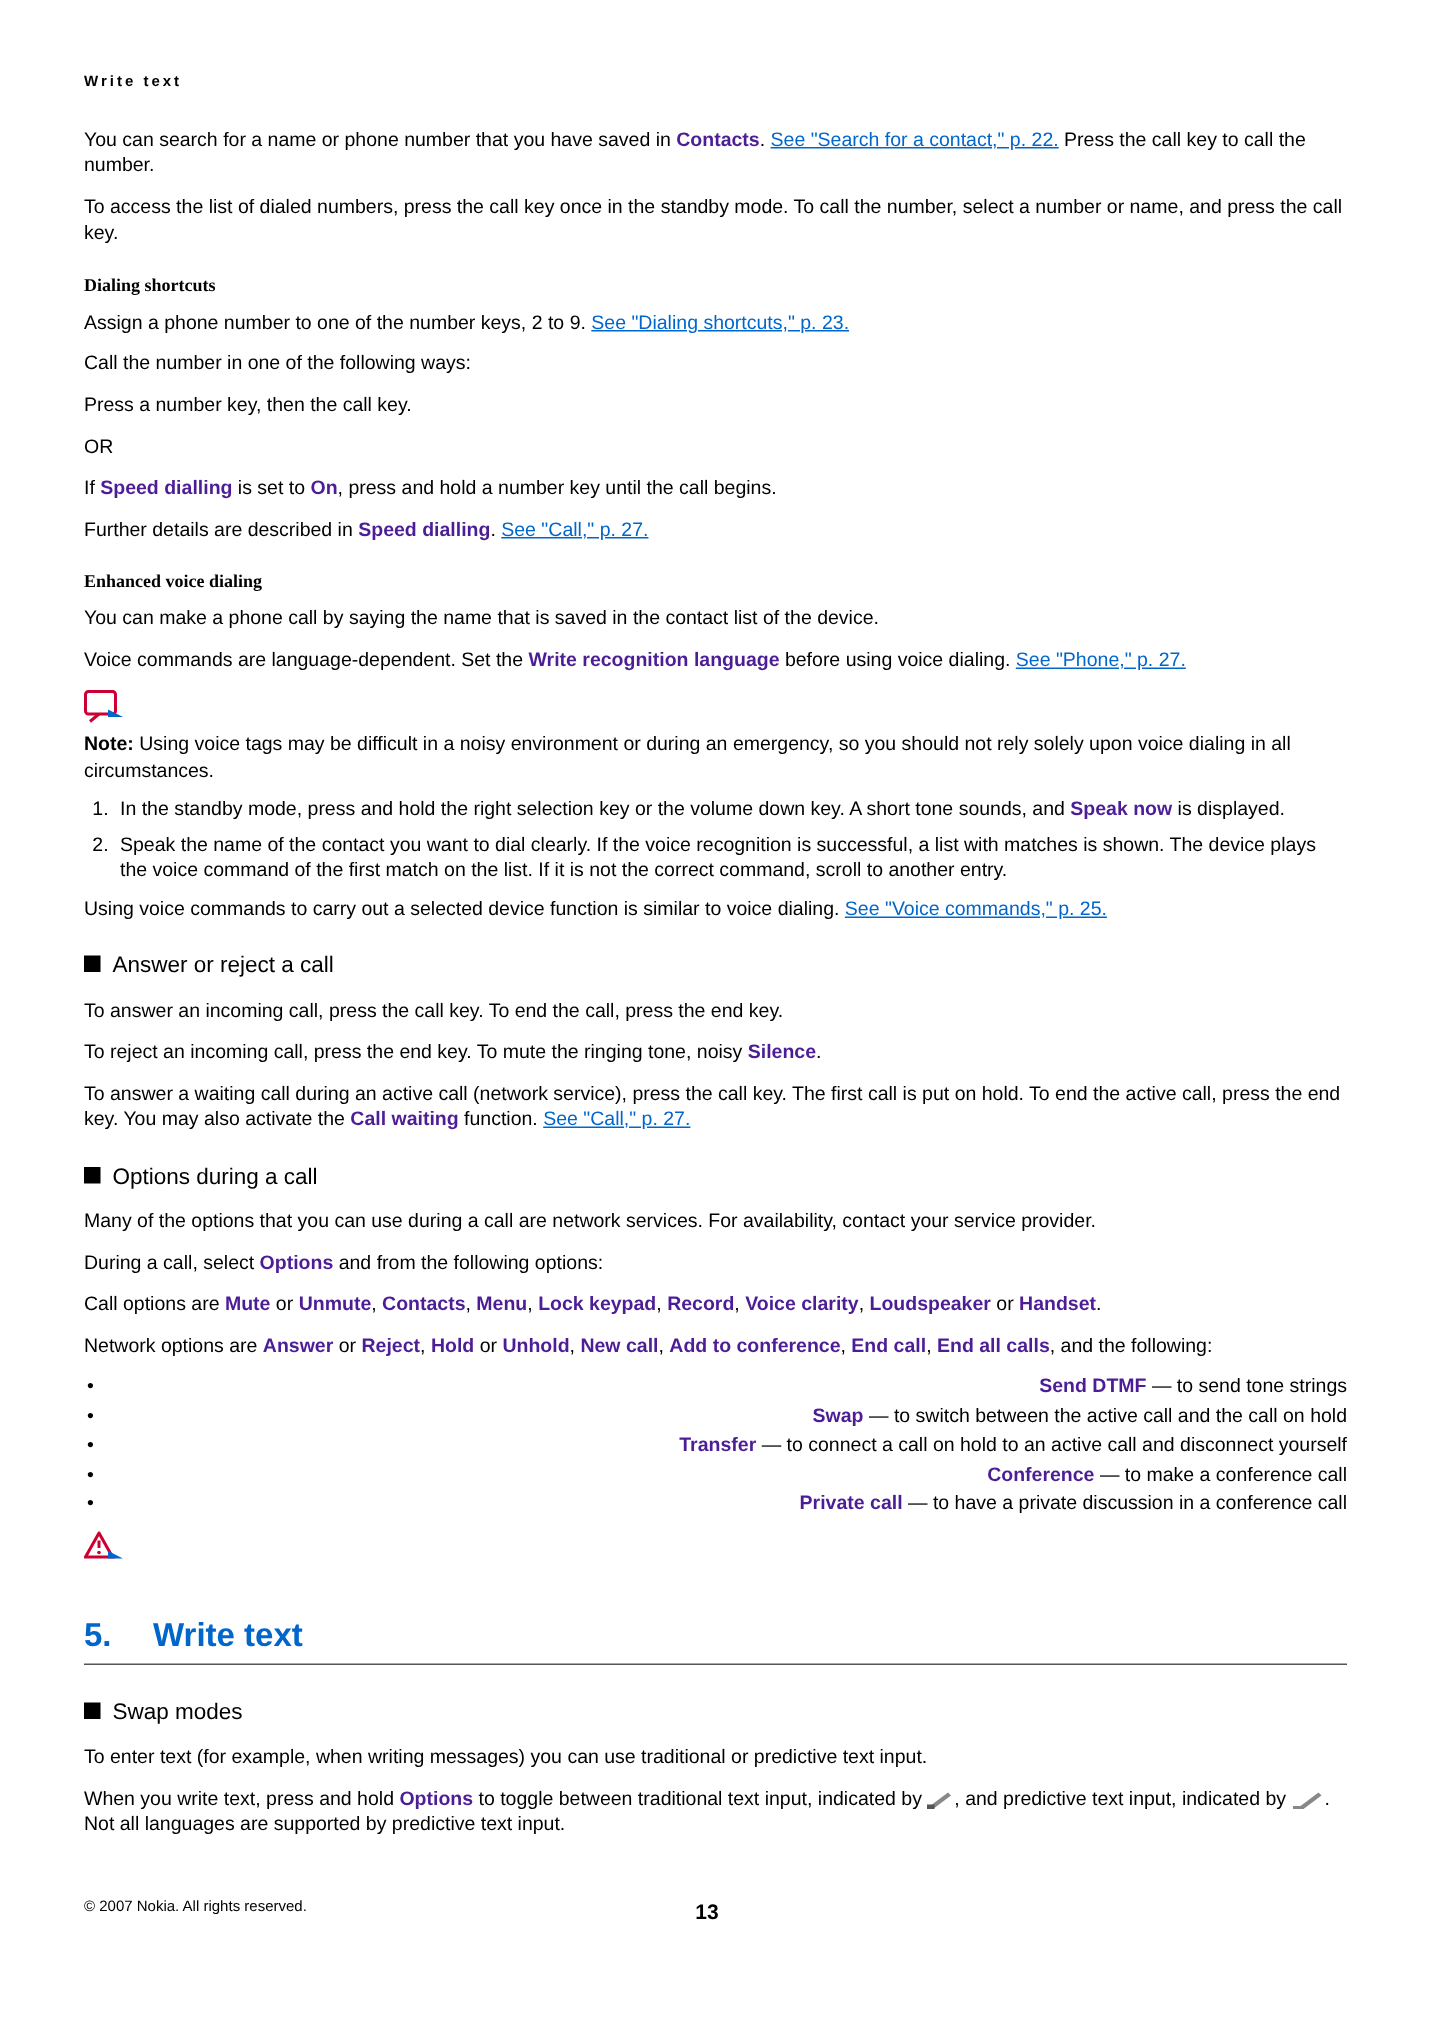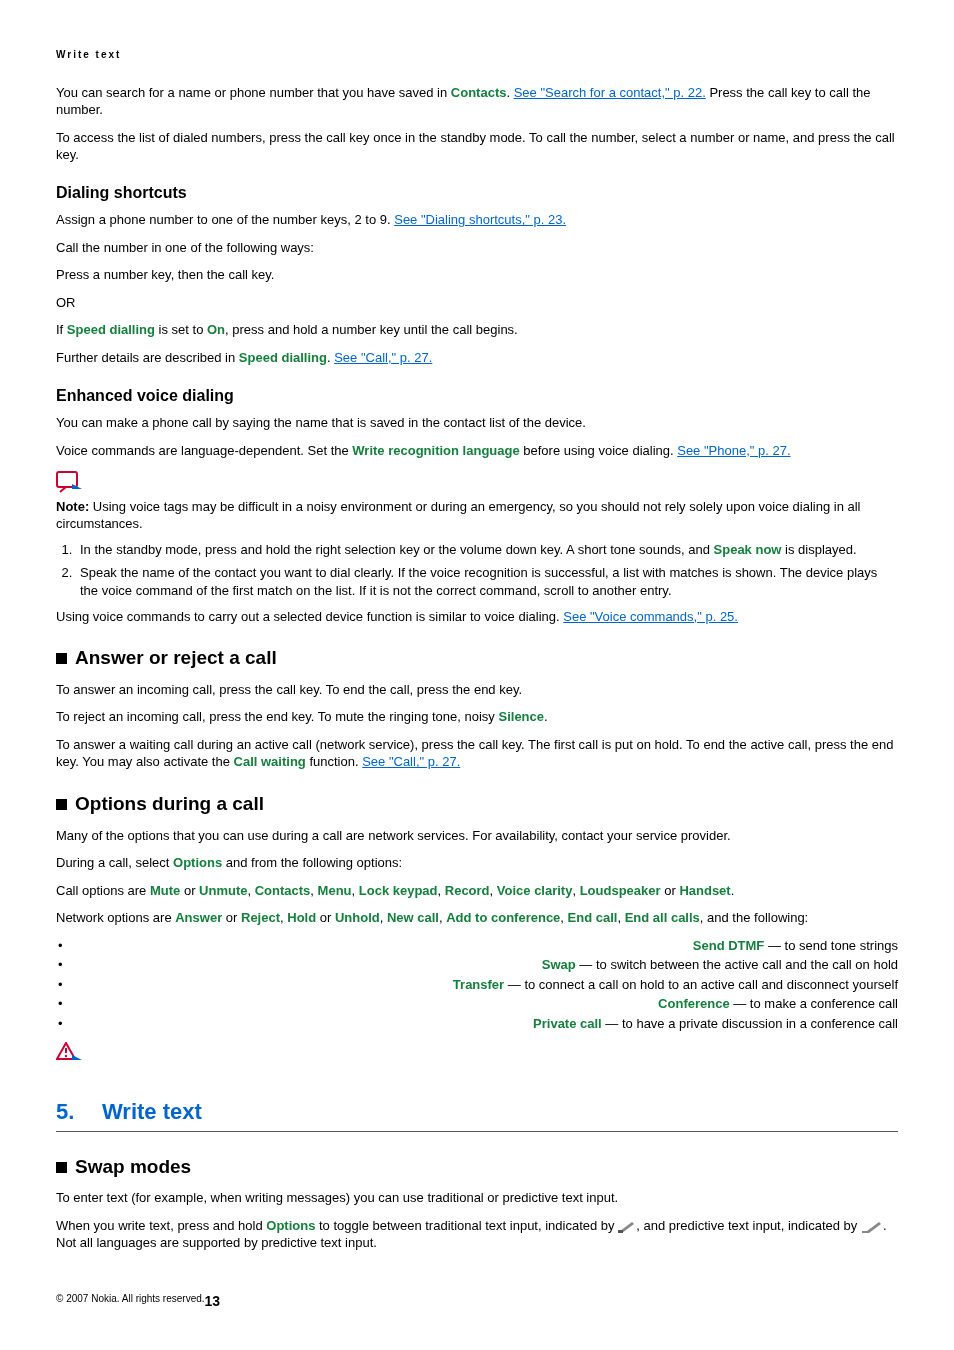"Contacts" .bold-inline { color: #15803d -> #4c1d95 }
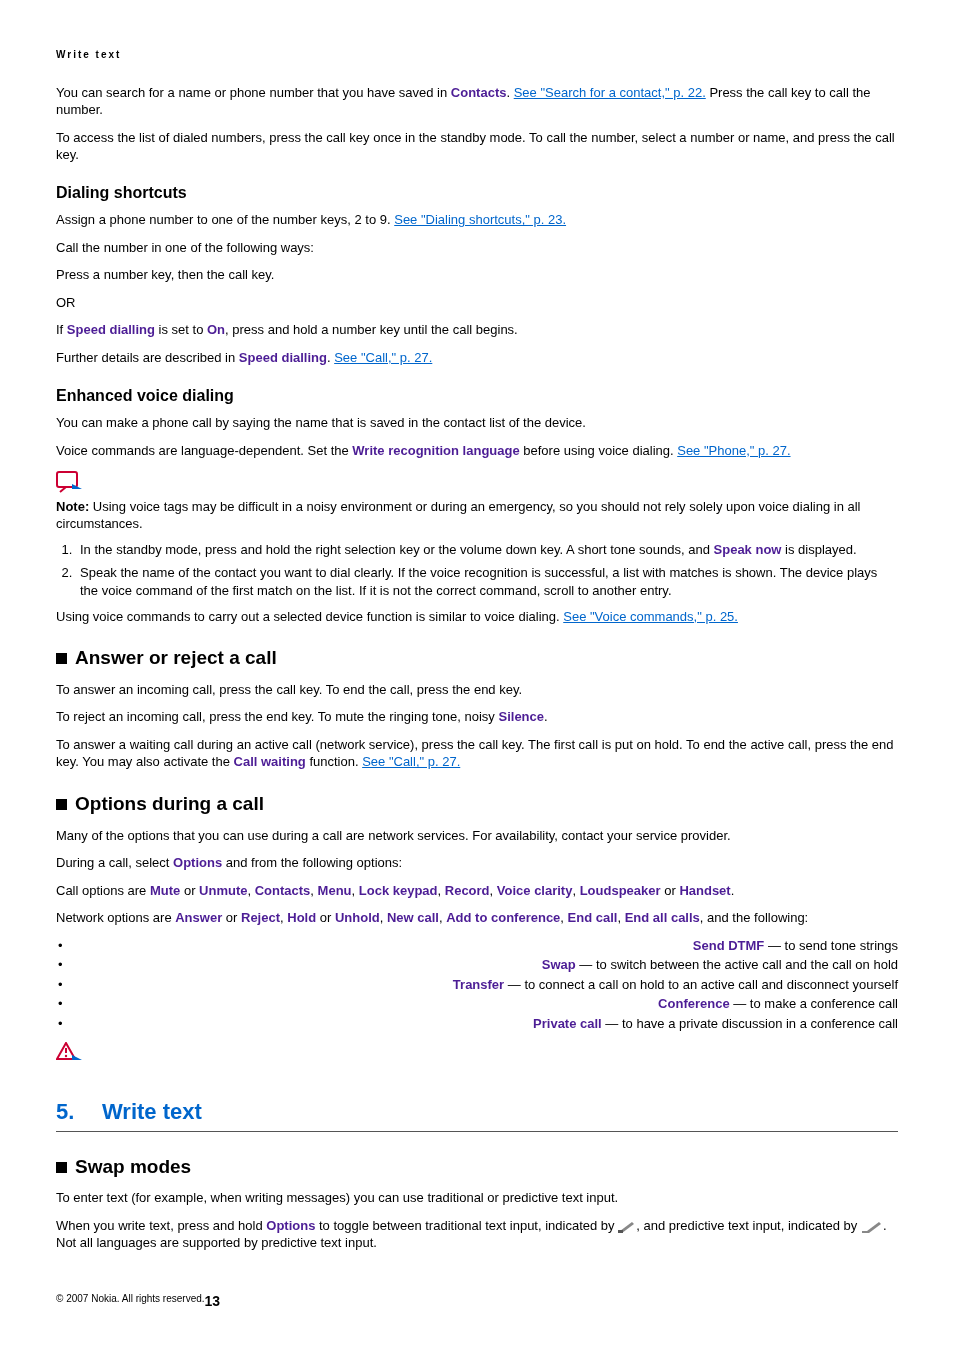"Dialing shortcuts" h3.sub { font-family: none -> Liberation Serif, serif; font-size: 16px -> 12px }
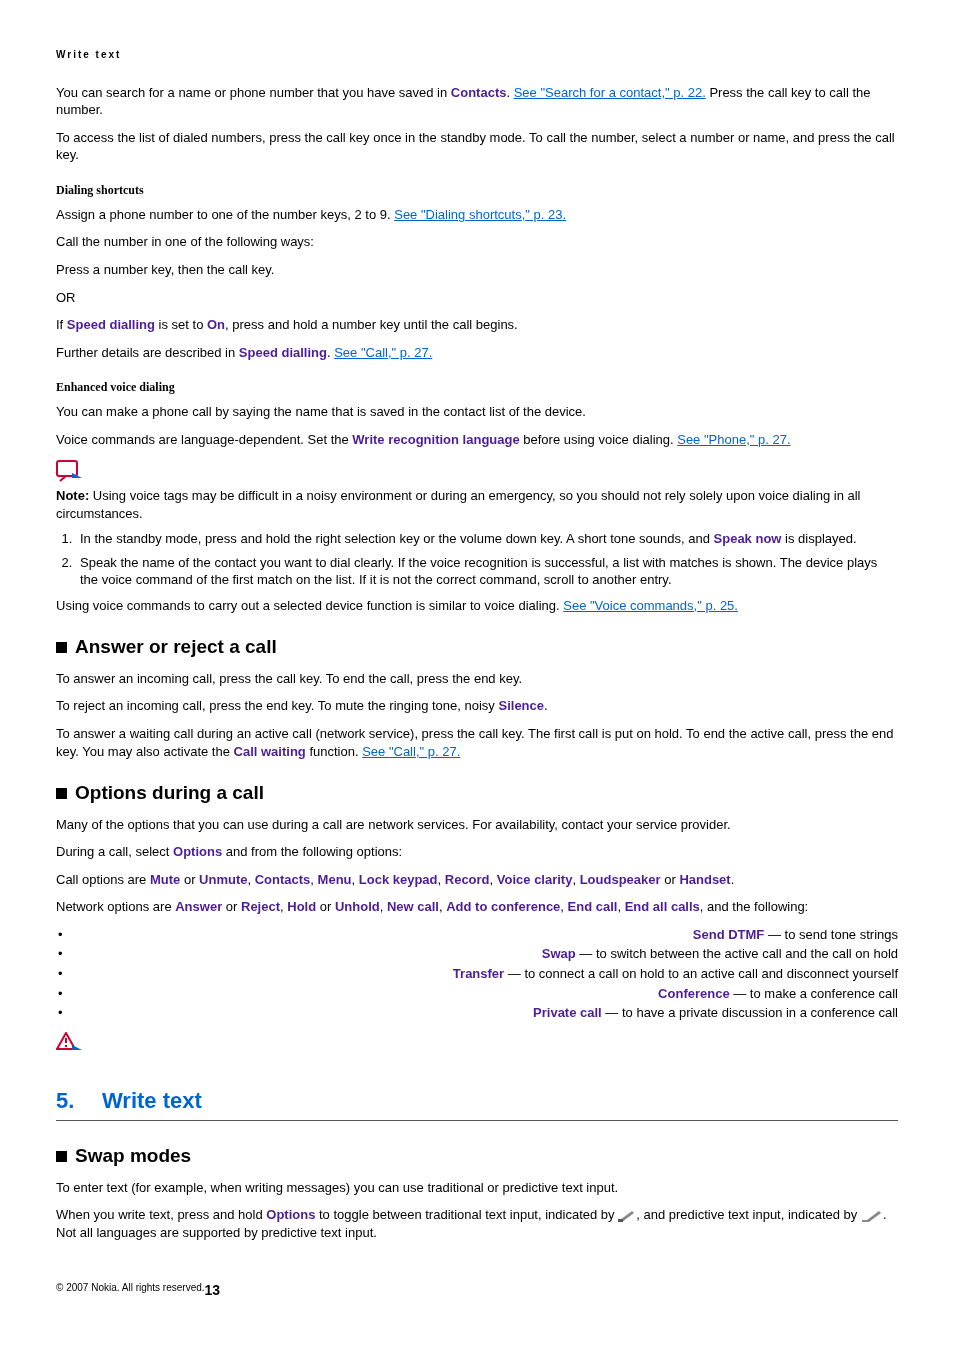"Answer or reject a call" h3.main-sub { font-size: 19px -> 15px; font-weight: bold -> normal }
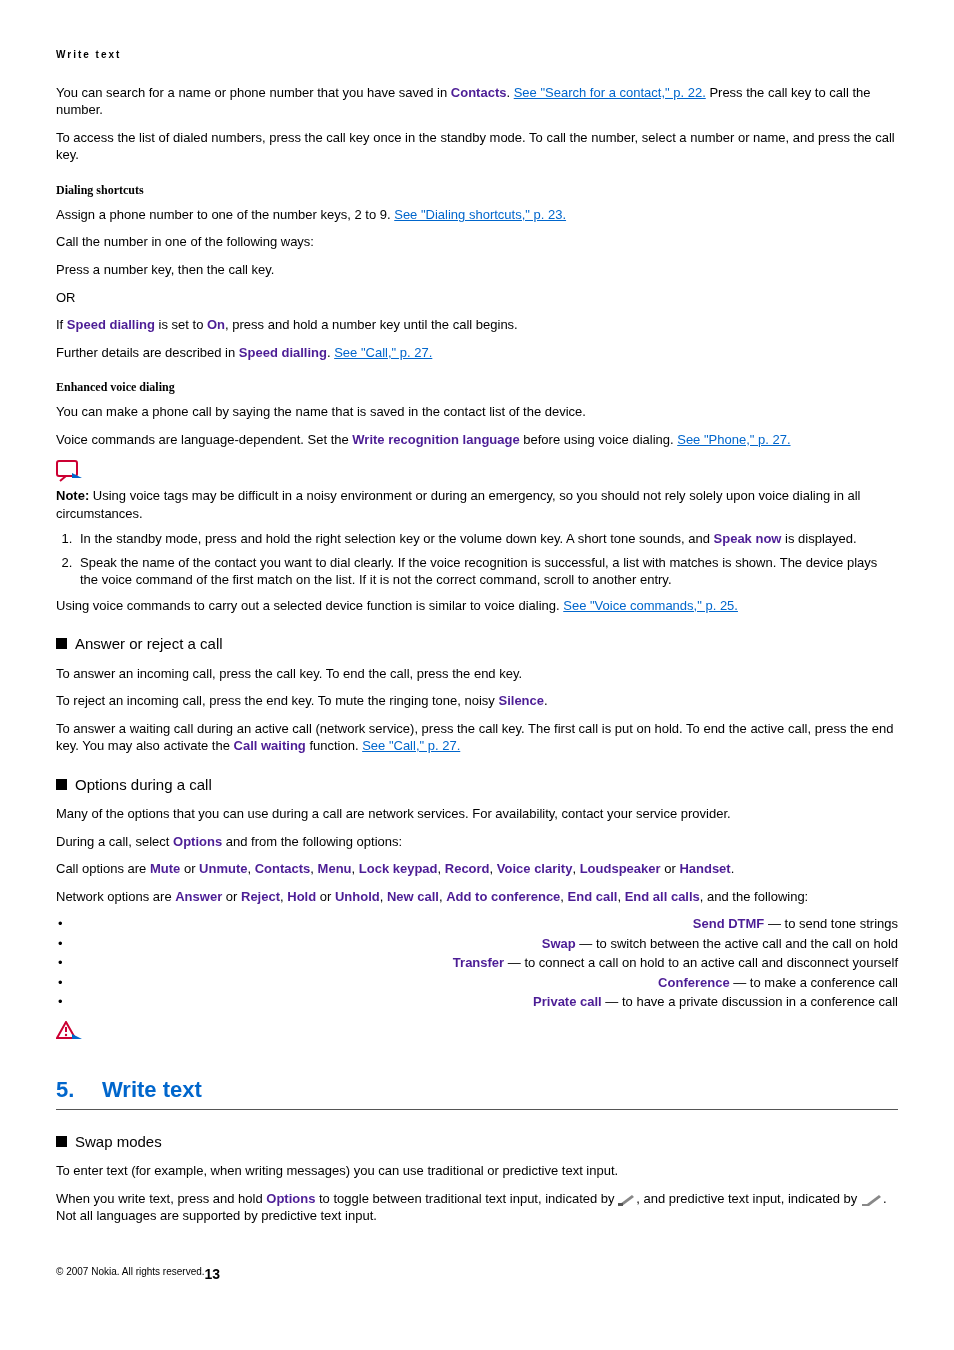"© 2007 Nokia. All rights" .footer { justify-content: none -> space-between }
